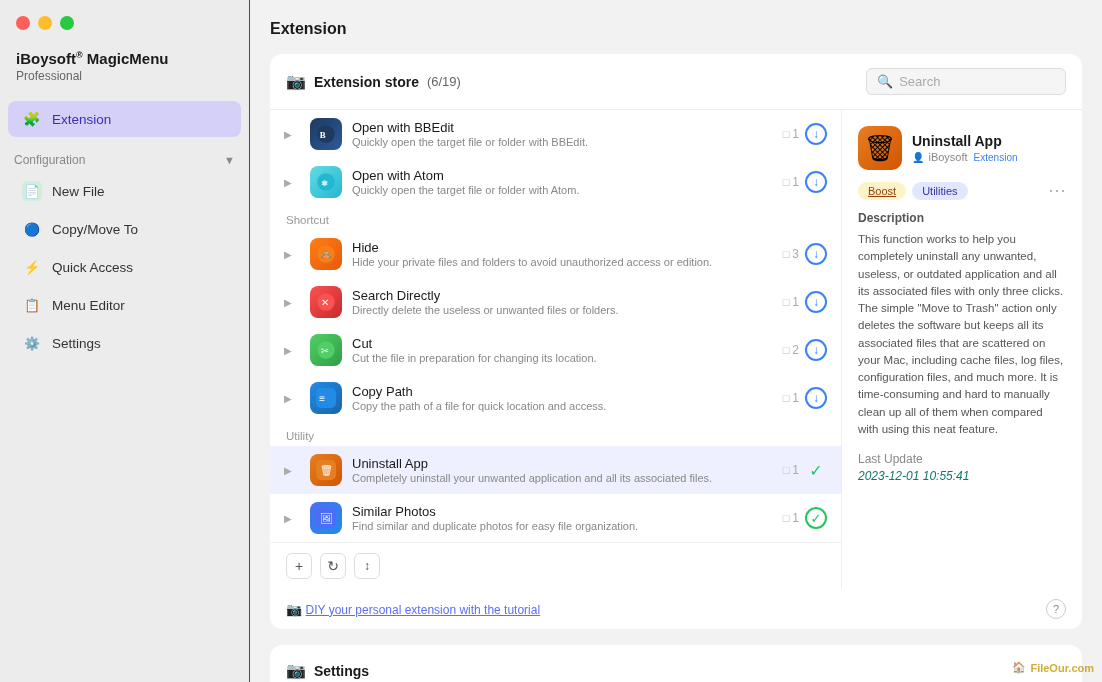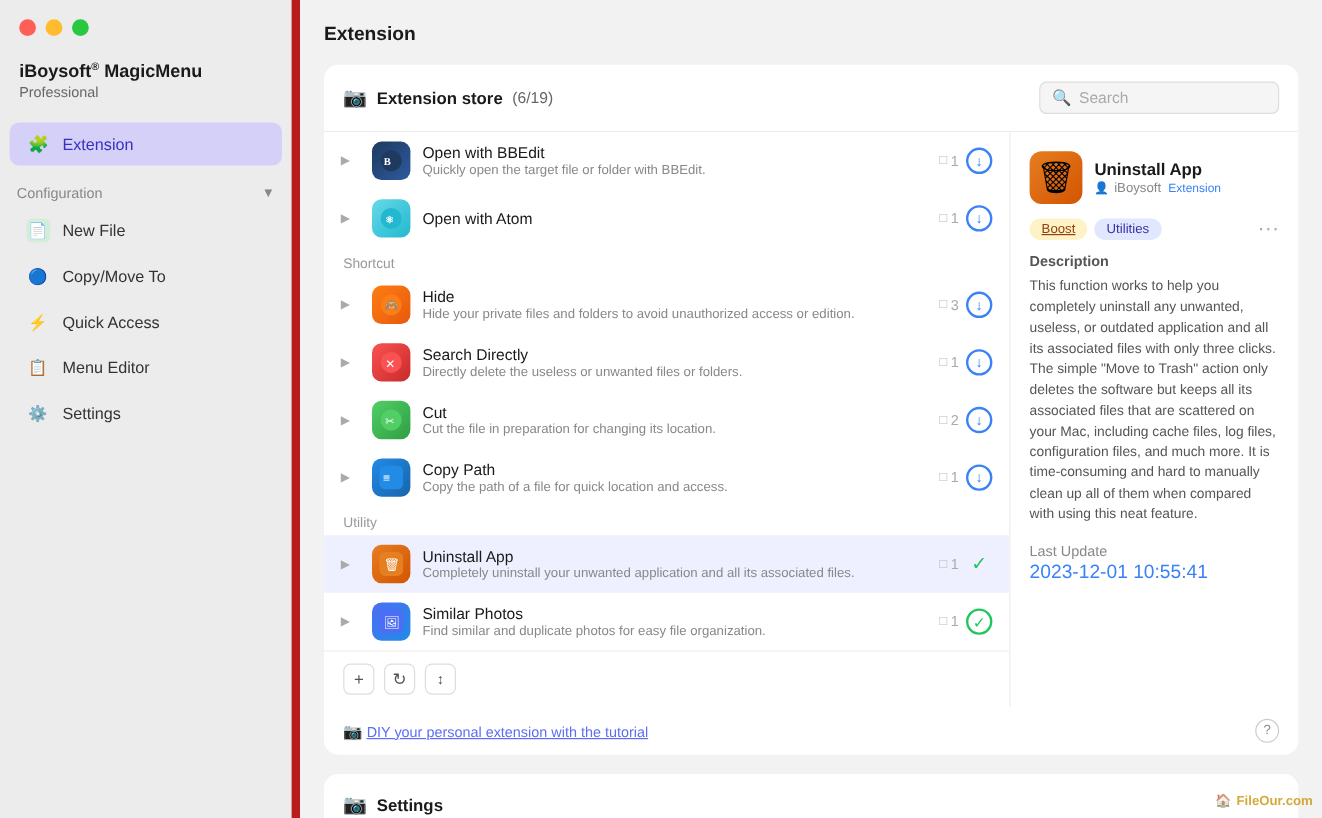"iBoysoft® MagicMenu" .sidebar { border-right: 7px solid #b91c1c -> 1px solid #b91c1c }
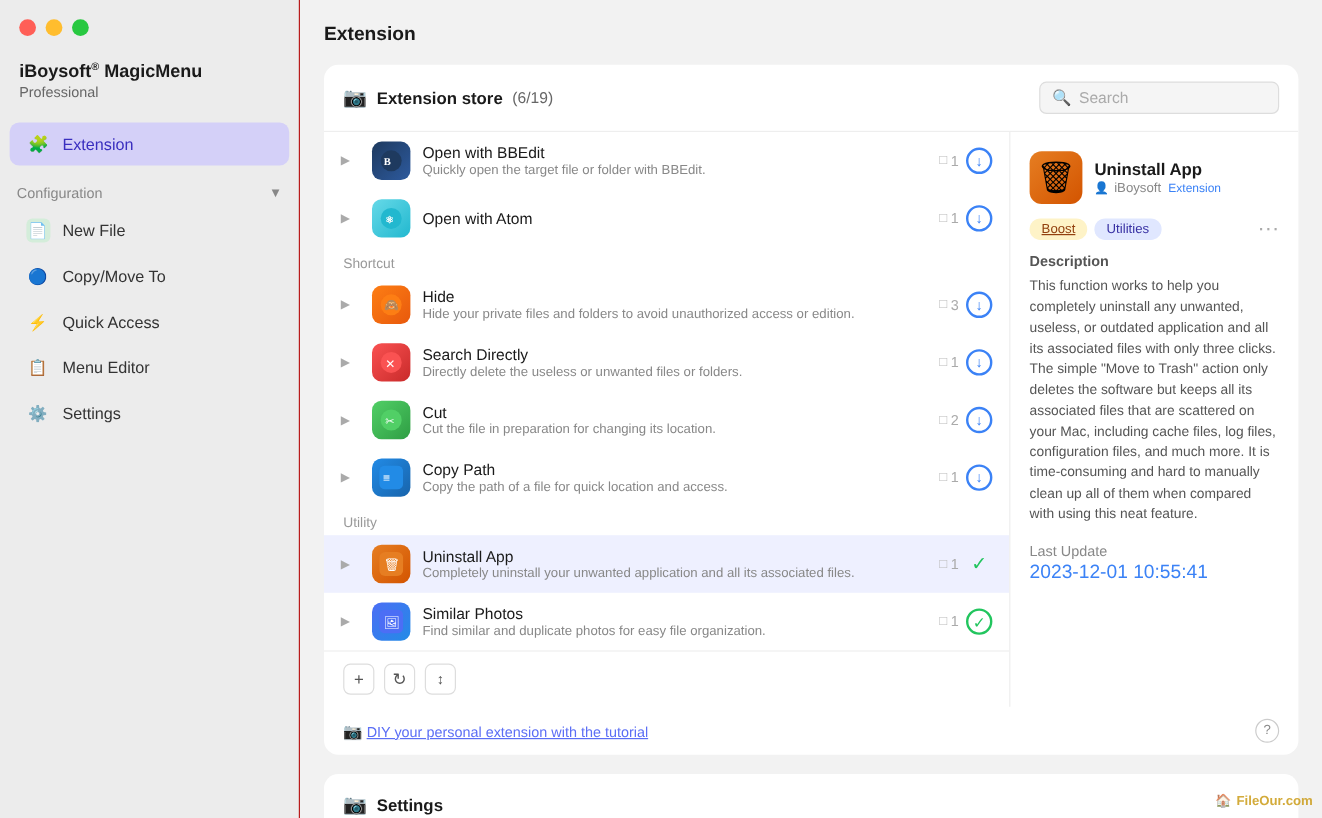"Quickly open the target file or folder with Atom." div.ext-desc { html: none -> <div>Quickly open the target file or folder with Atom.</div> }
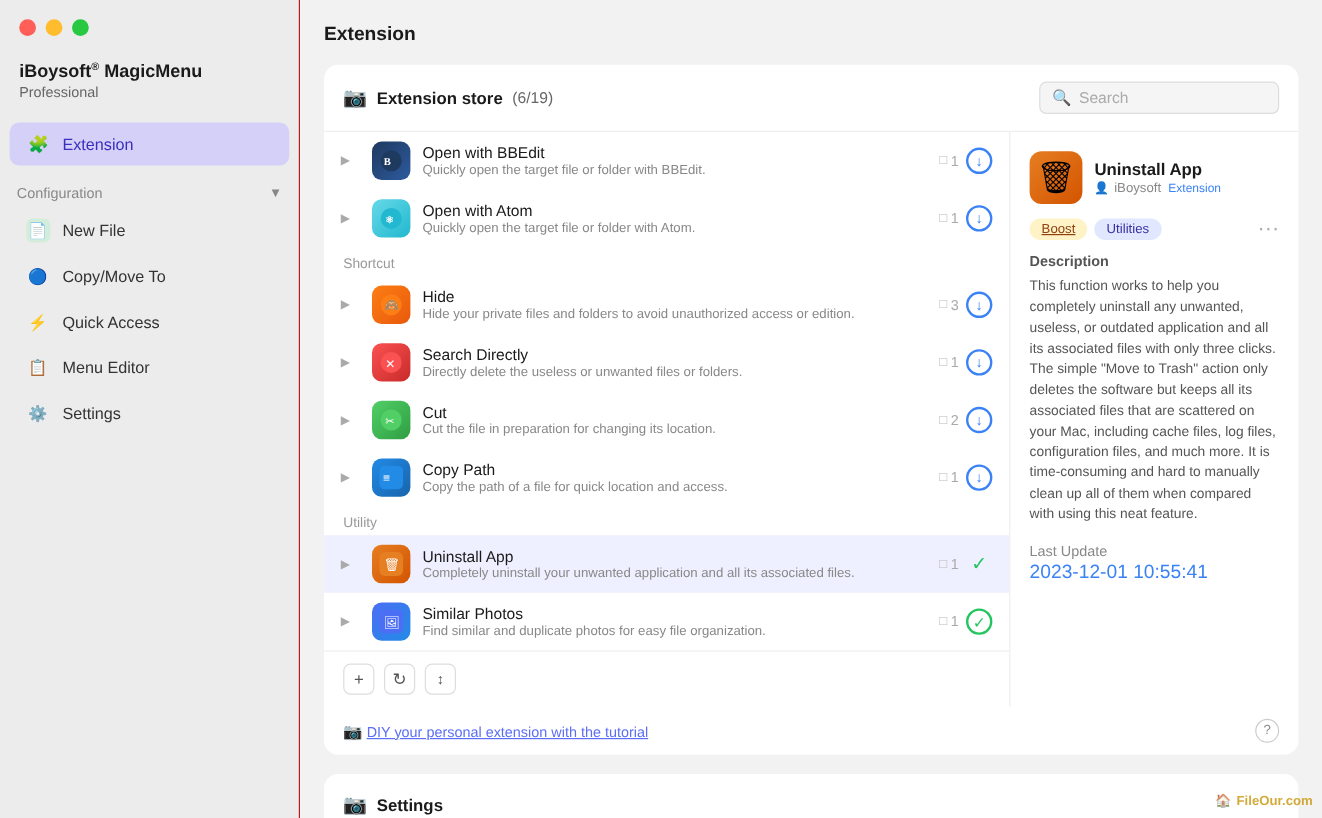"2023-12-01 10:55:41" .detail-update-date { color: #3b82f6 -> #0f766e; font-size: 16px -> 12px; font-style: none -> italic }
